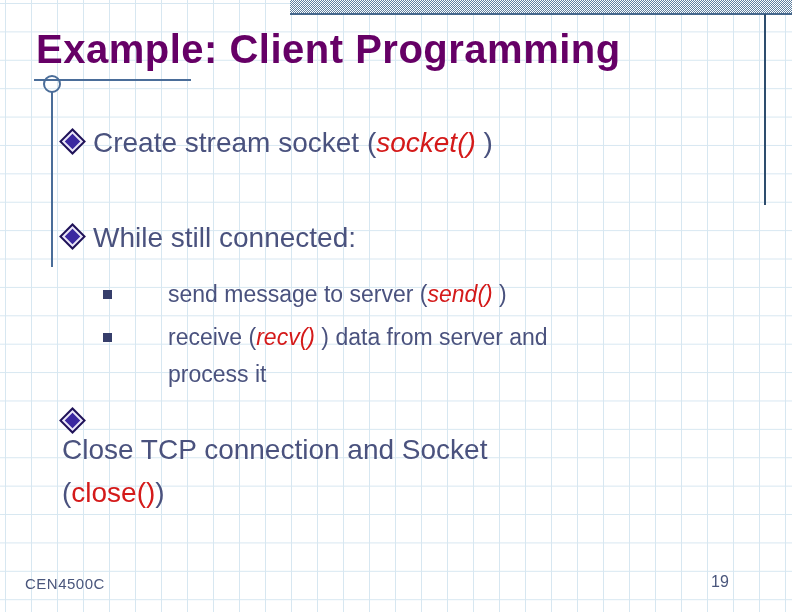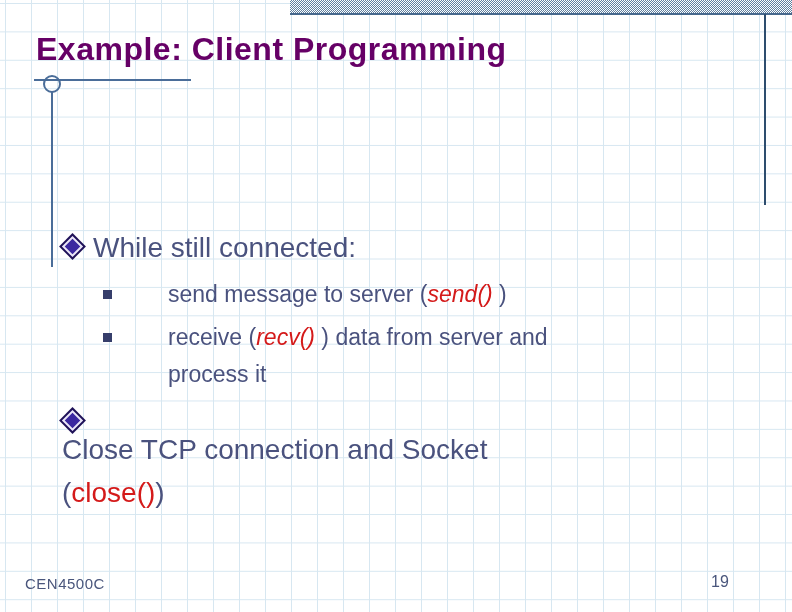"Example: Client Programming" .title { font-size: 32px -> 40px }
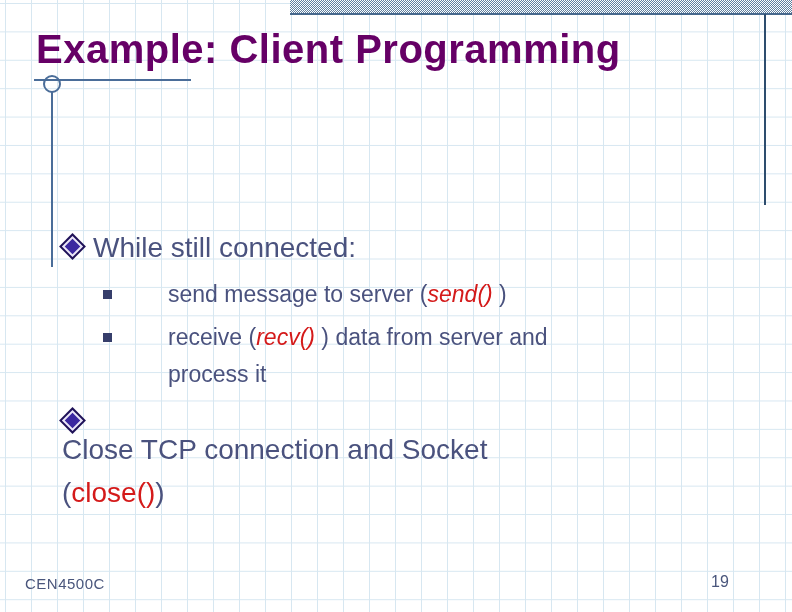"Create stream socket (socket() )" div.row { html: none -> <div> <span></span> <span><span>Create stream socket (</span><span>socket()</span><span> )</span></span> </div> }
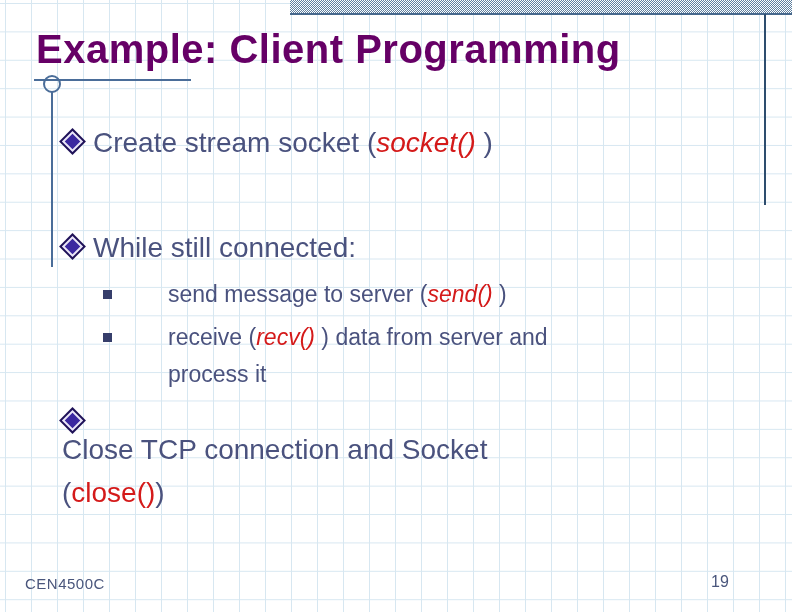"While still connected:" .r3 { top: 226px -> 216px }
